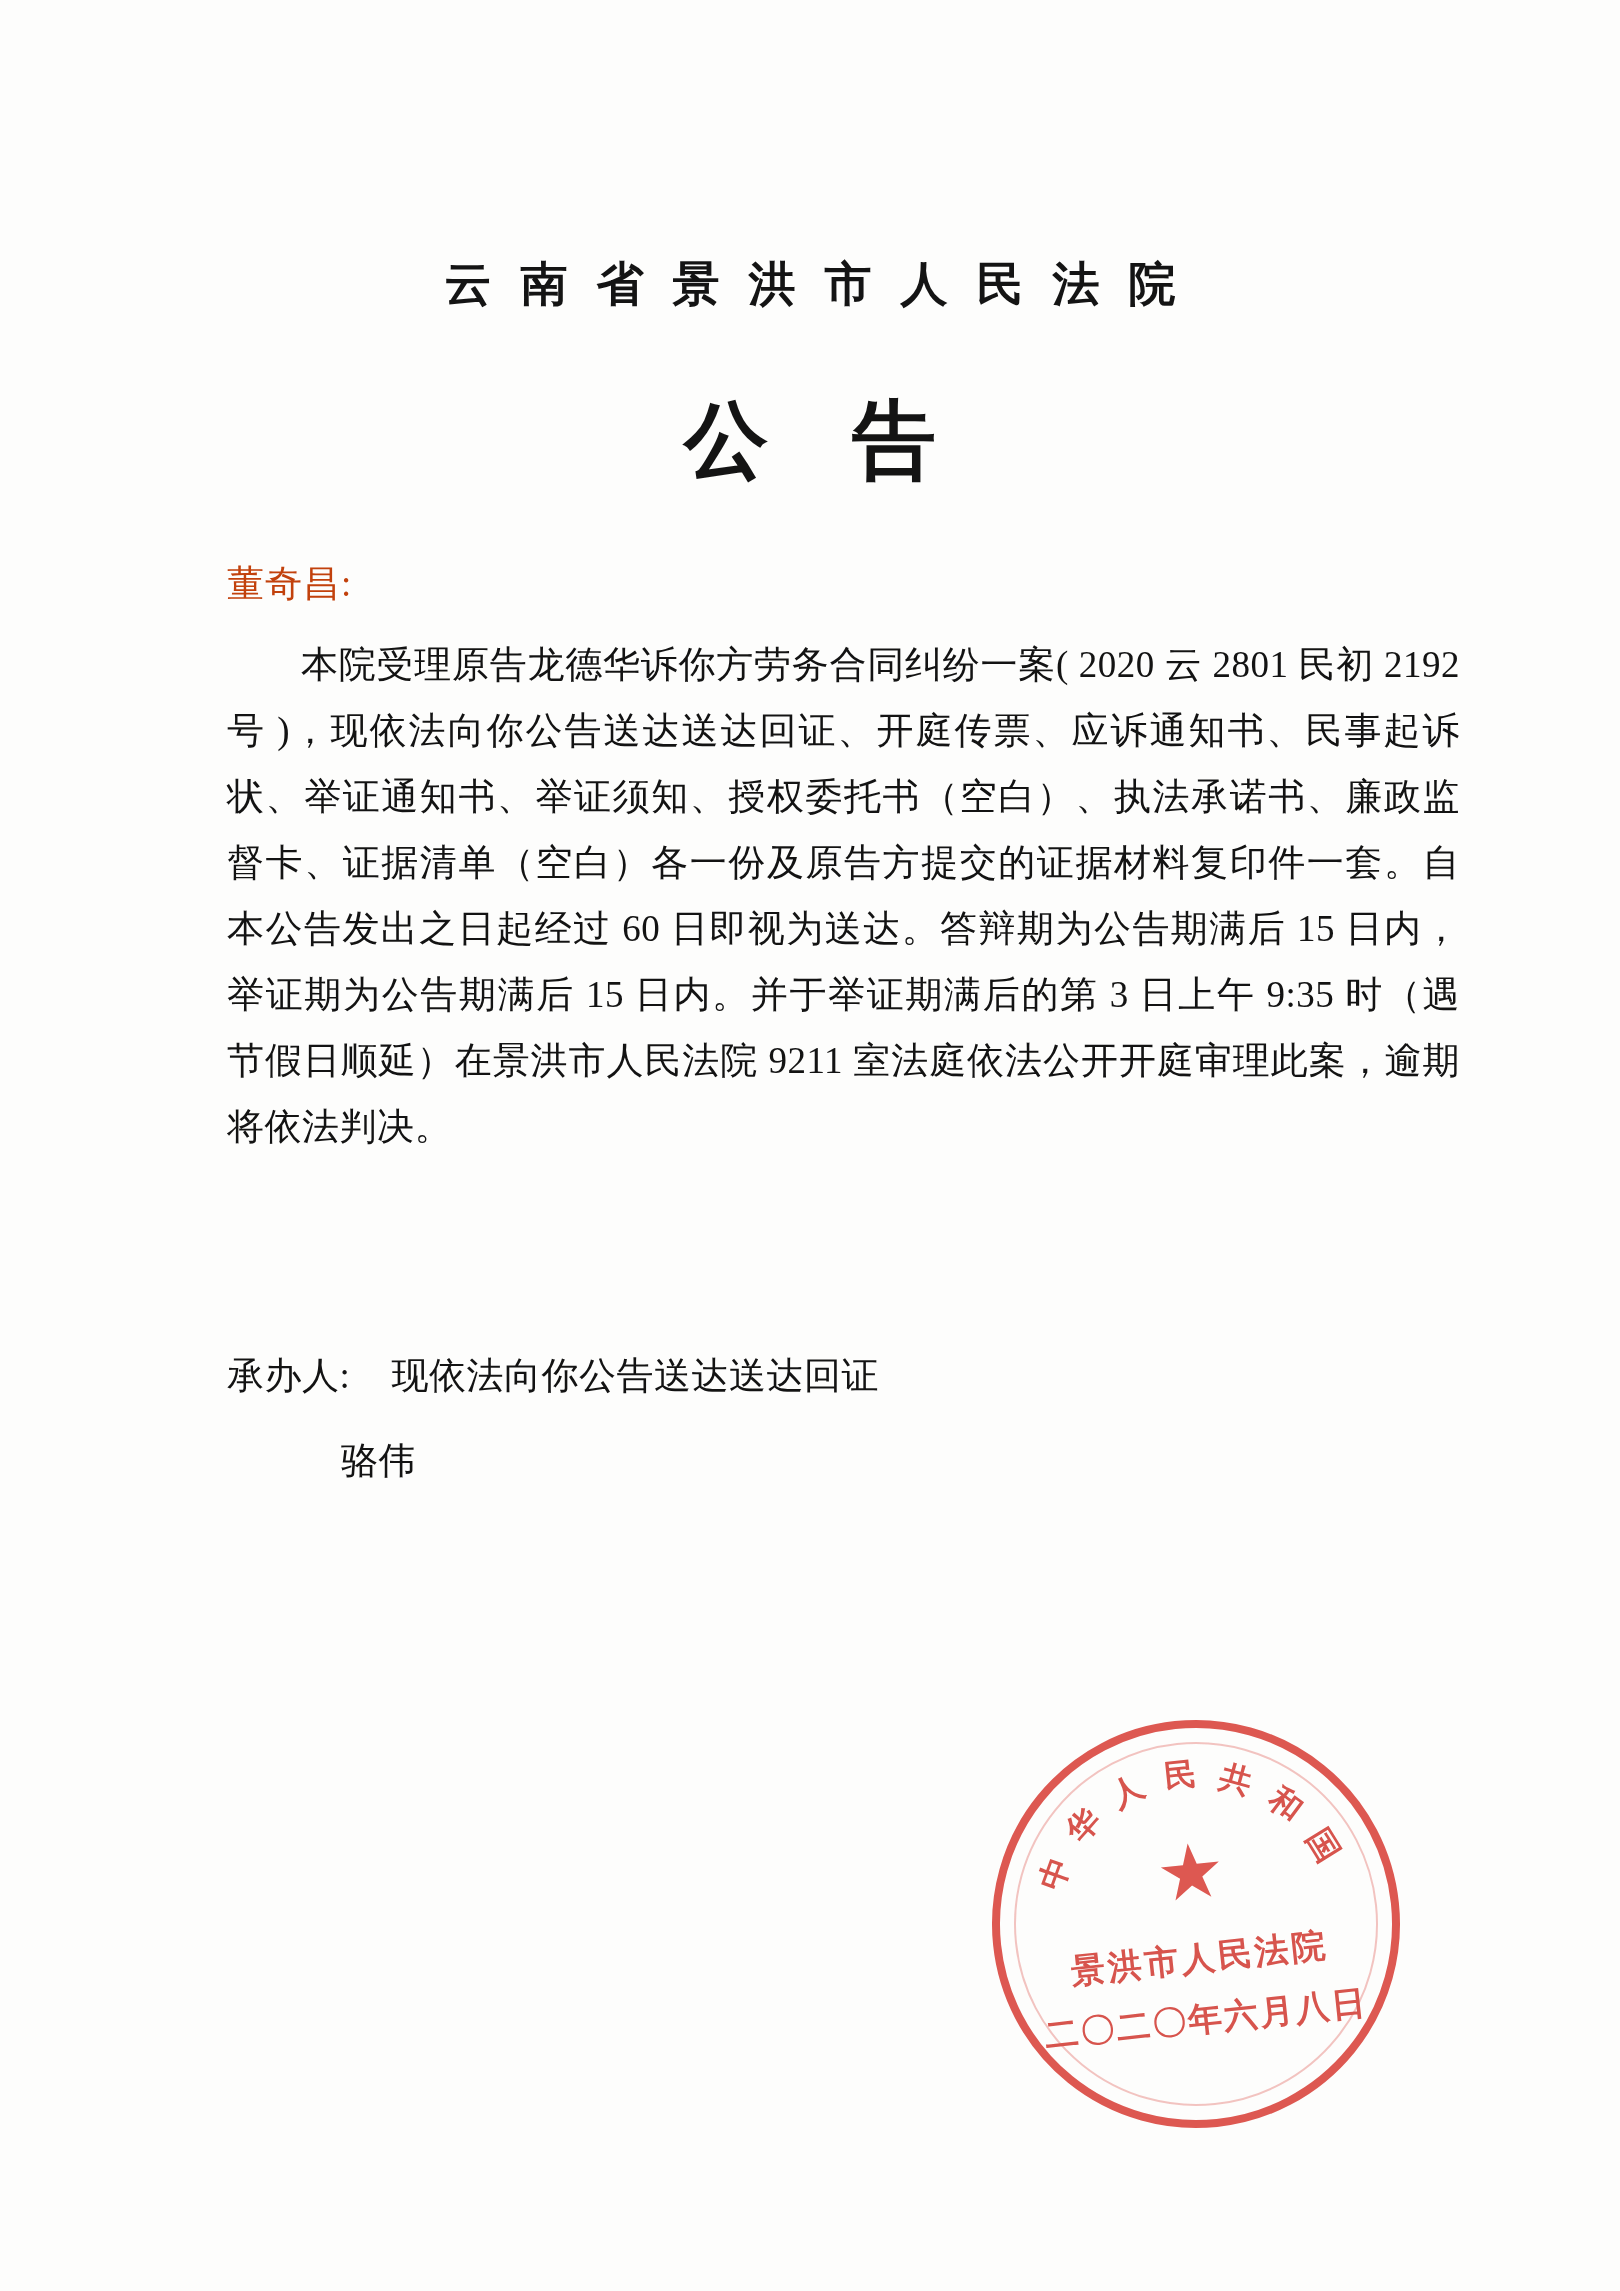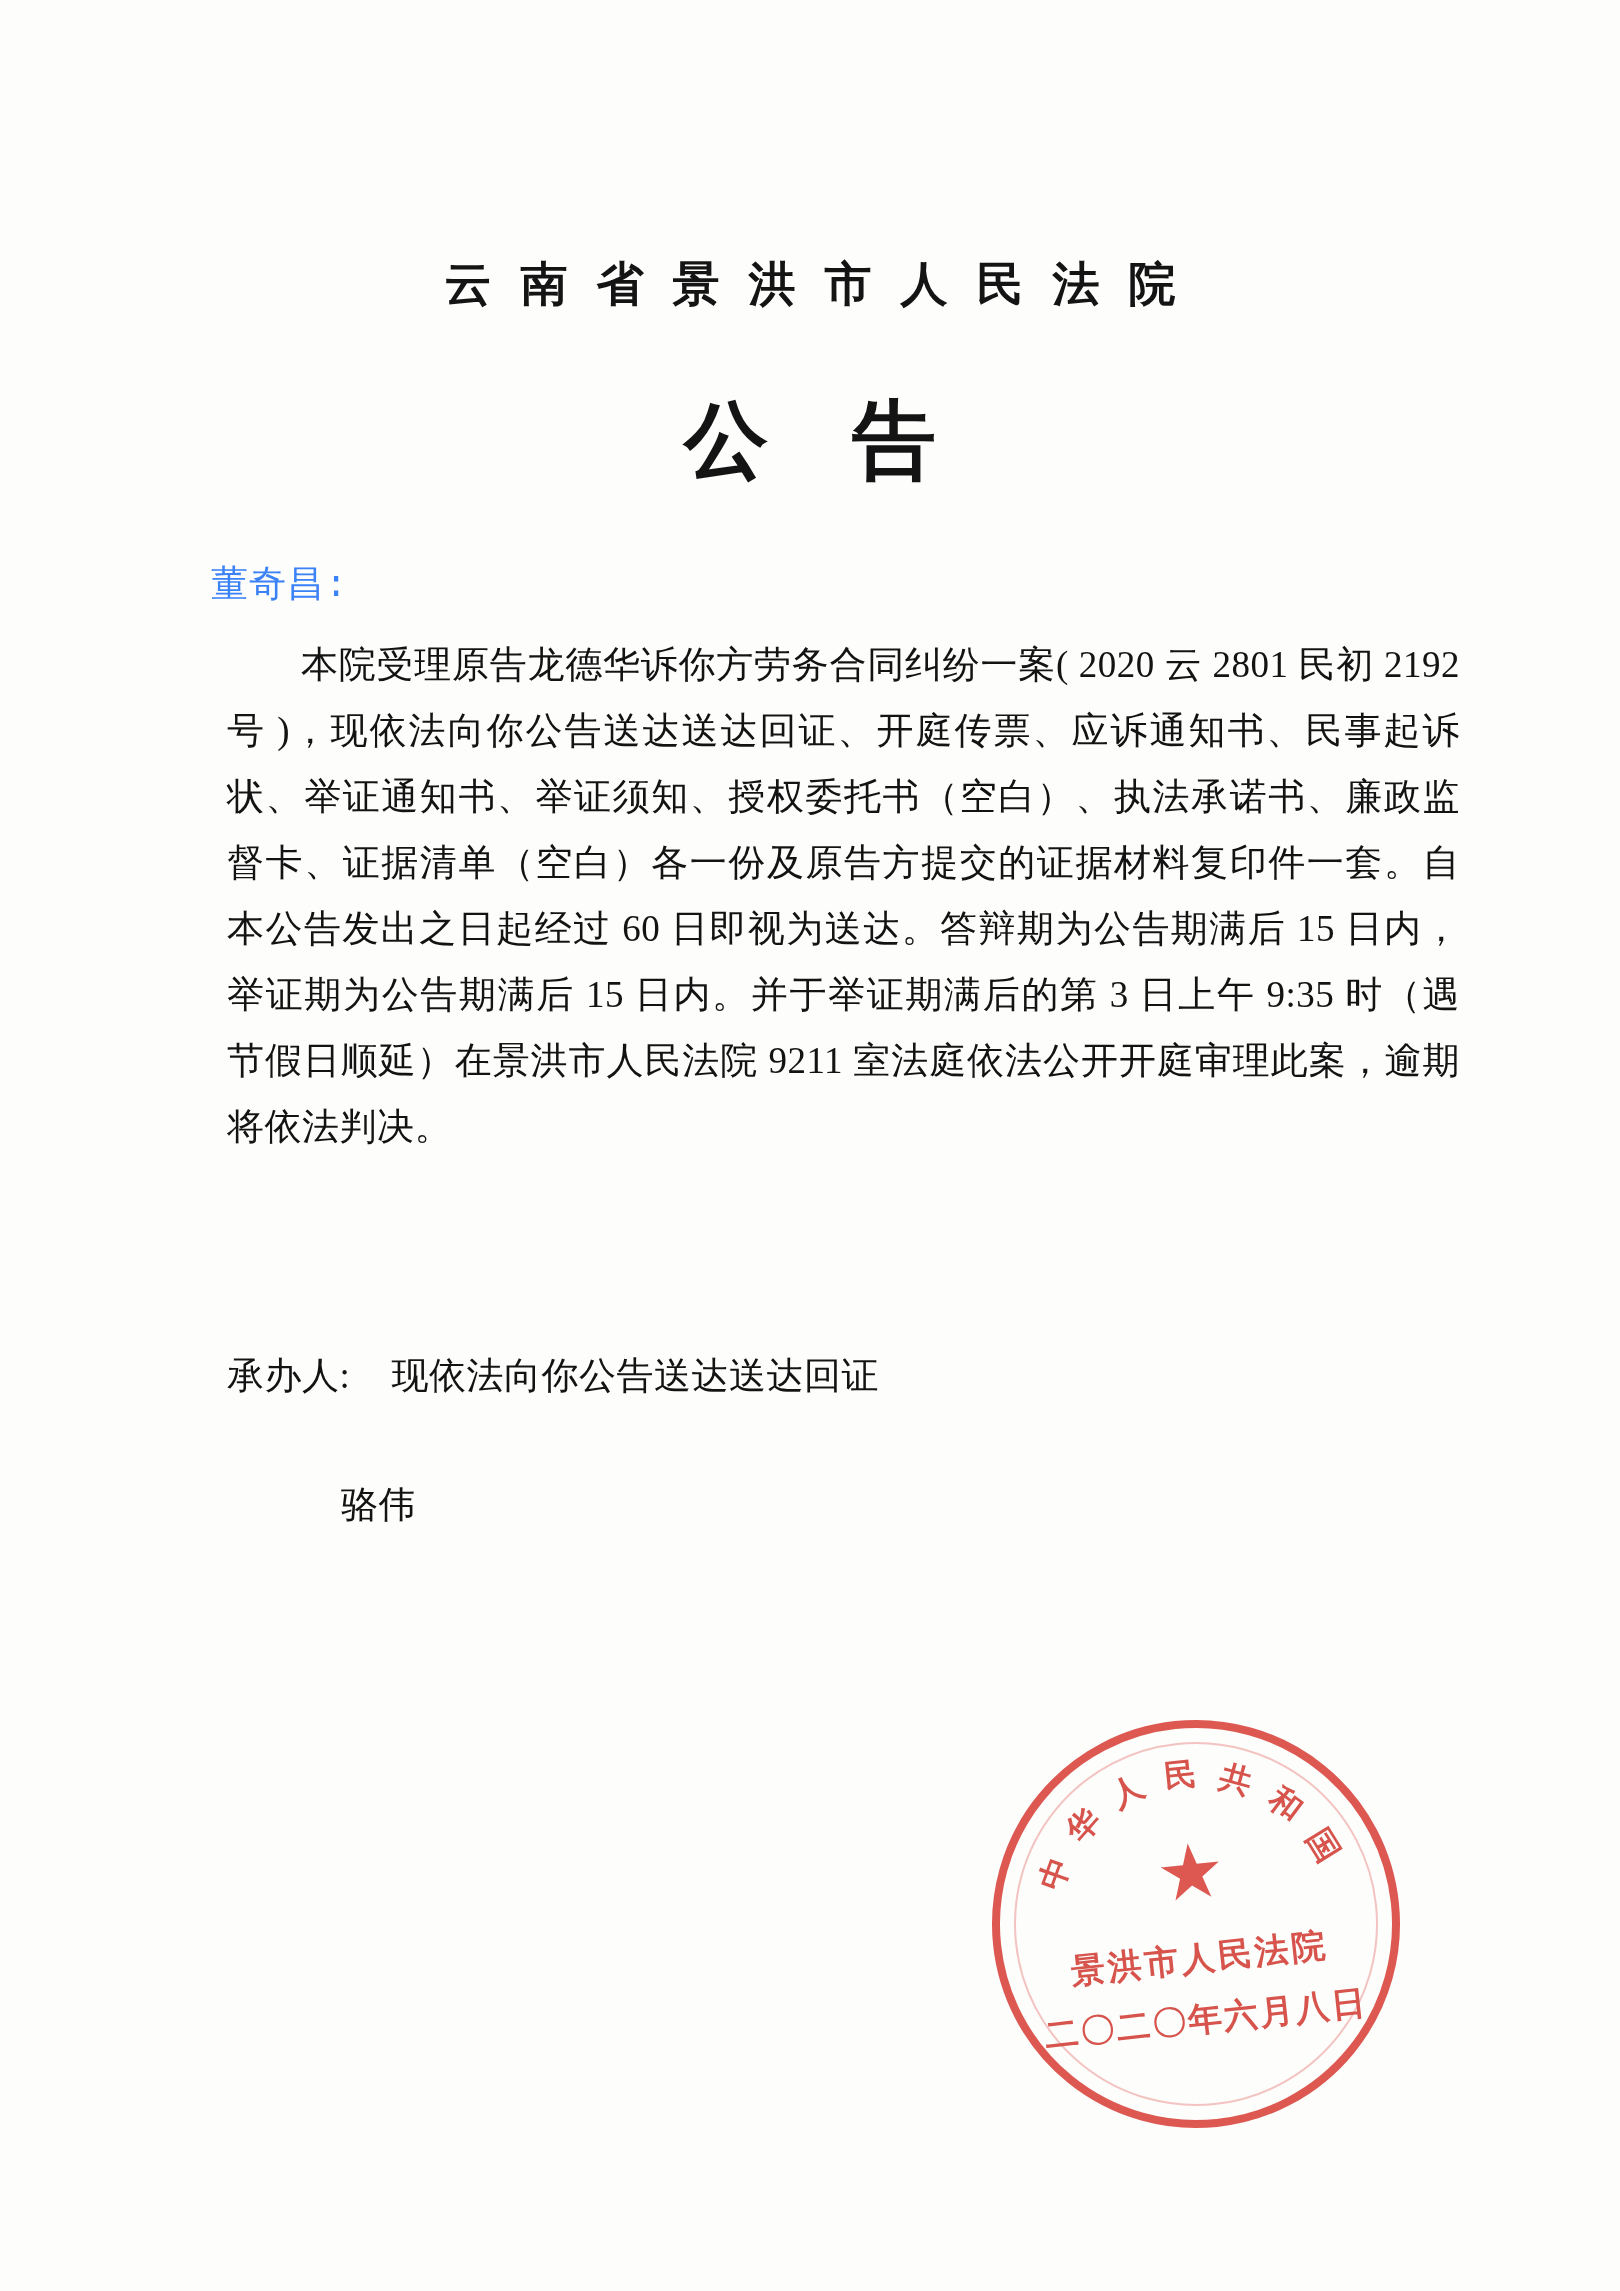"董奇昌:" .addressee { color: #3b82f6 -> #c2410c; font-family: Liberation Mono, monospace -> none; left: 211px -> 227px }
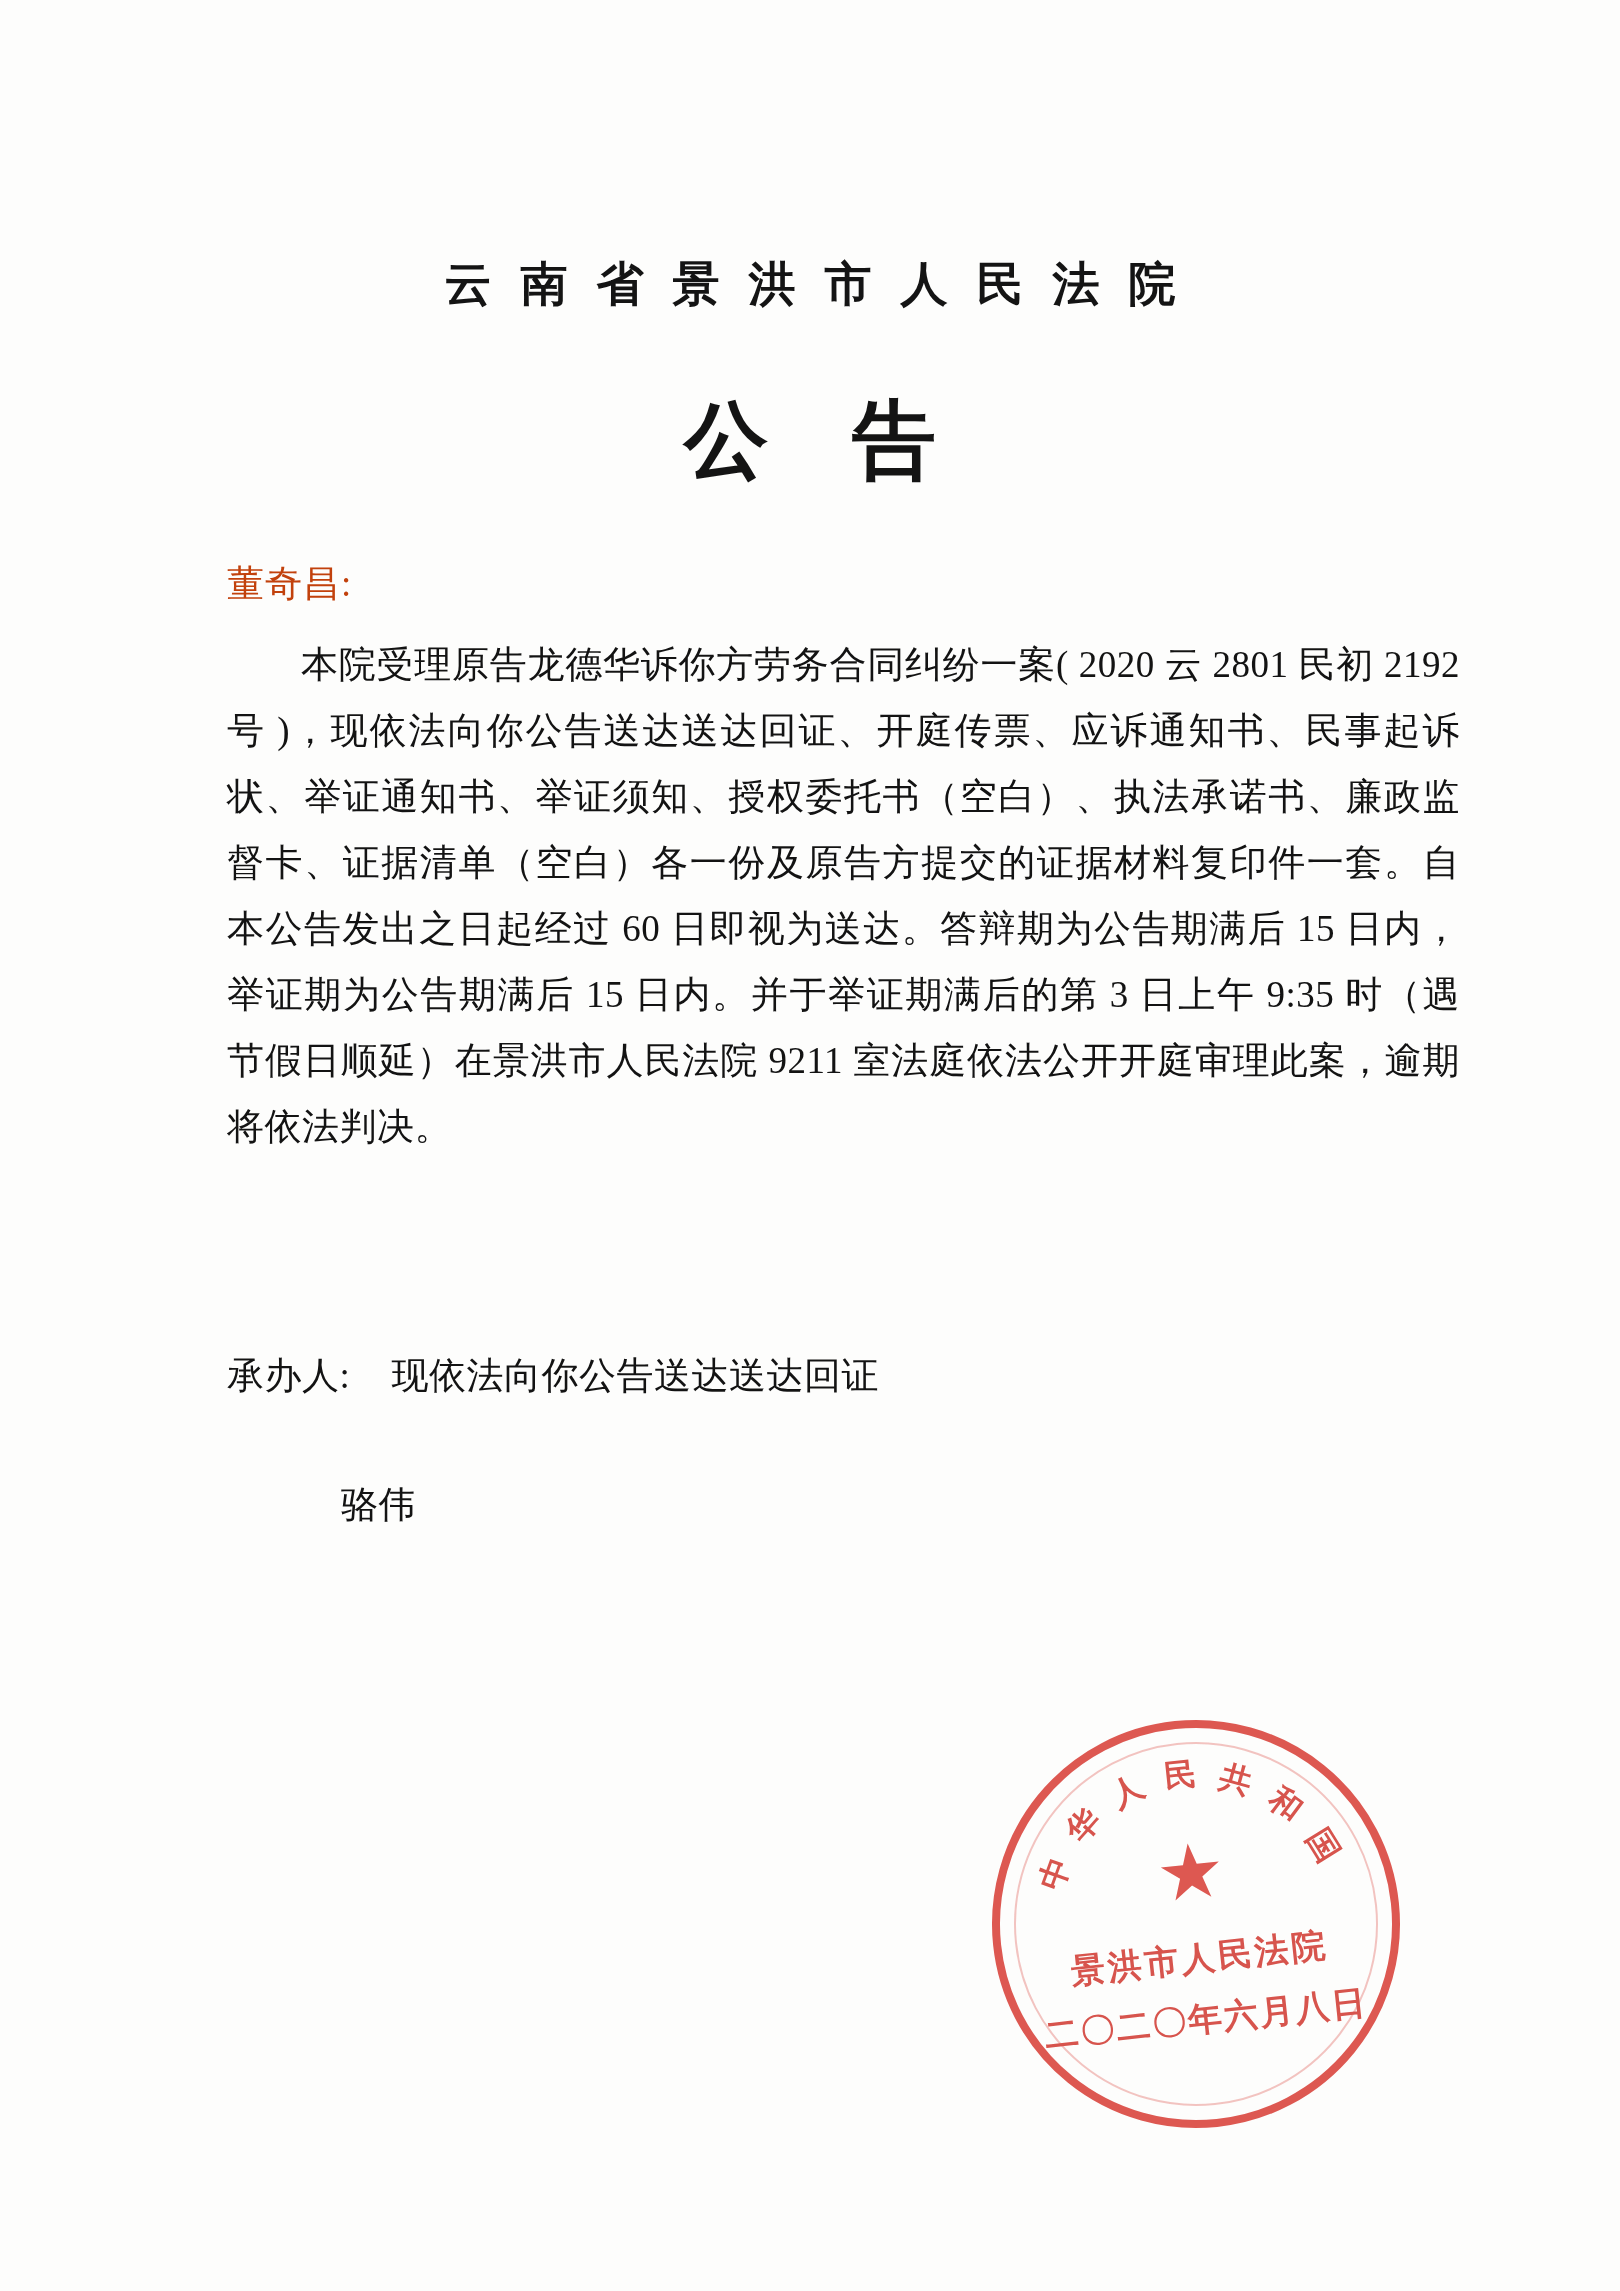"骆伟" .handler-name { top: 1480px -> 1436px }
